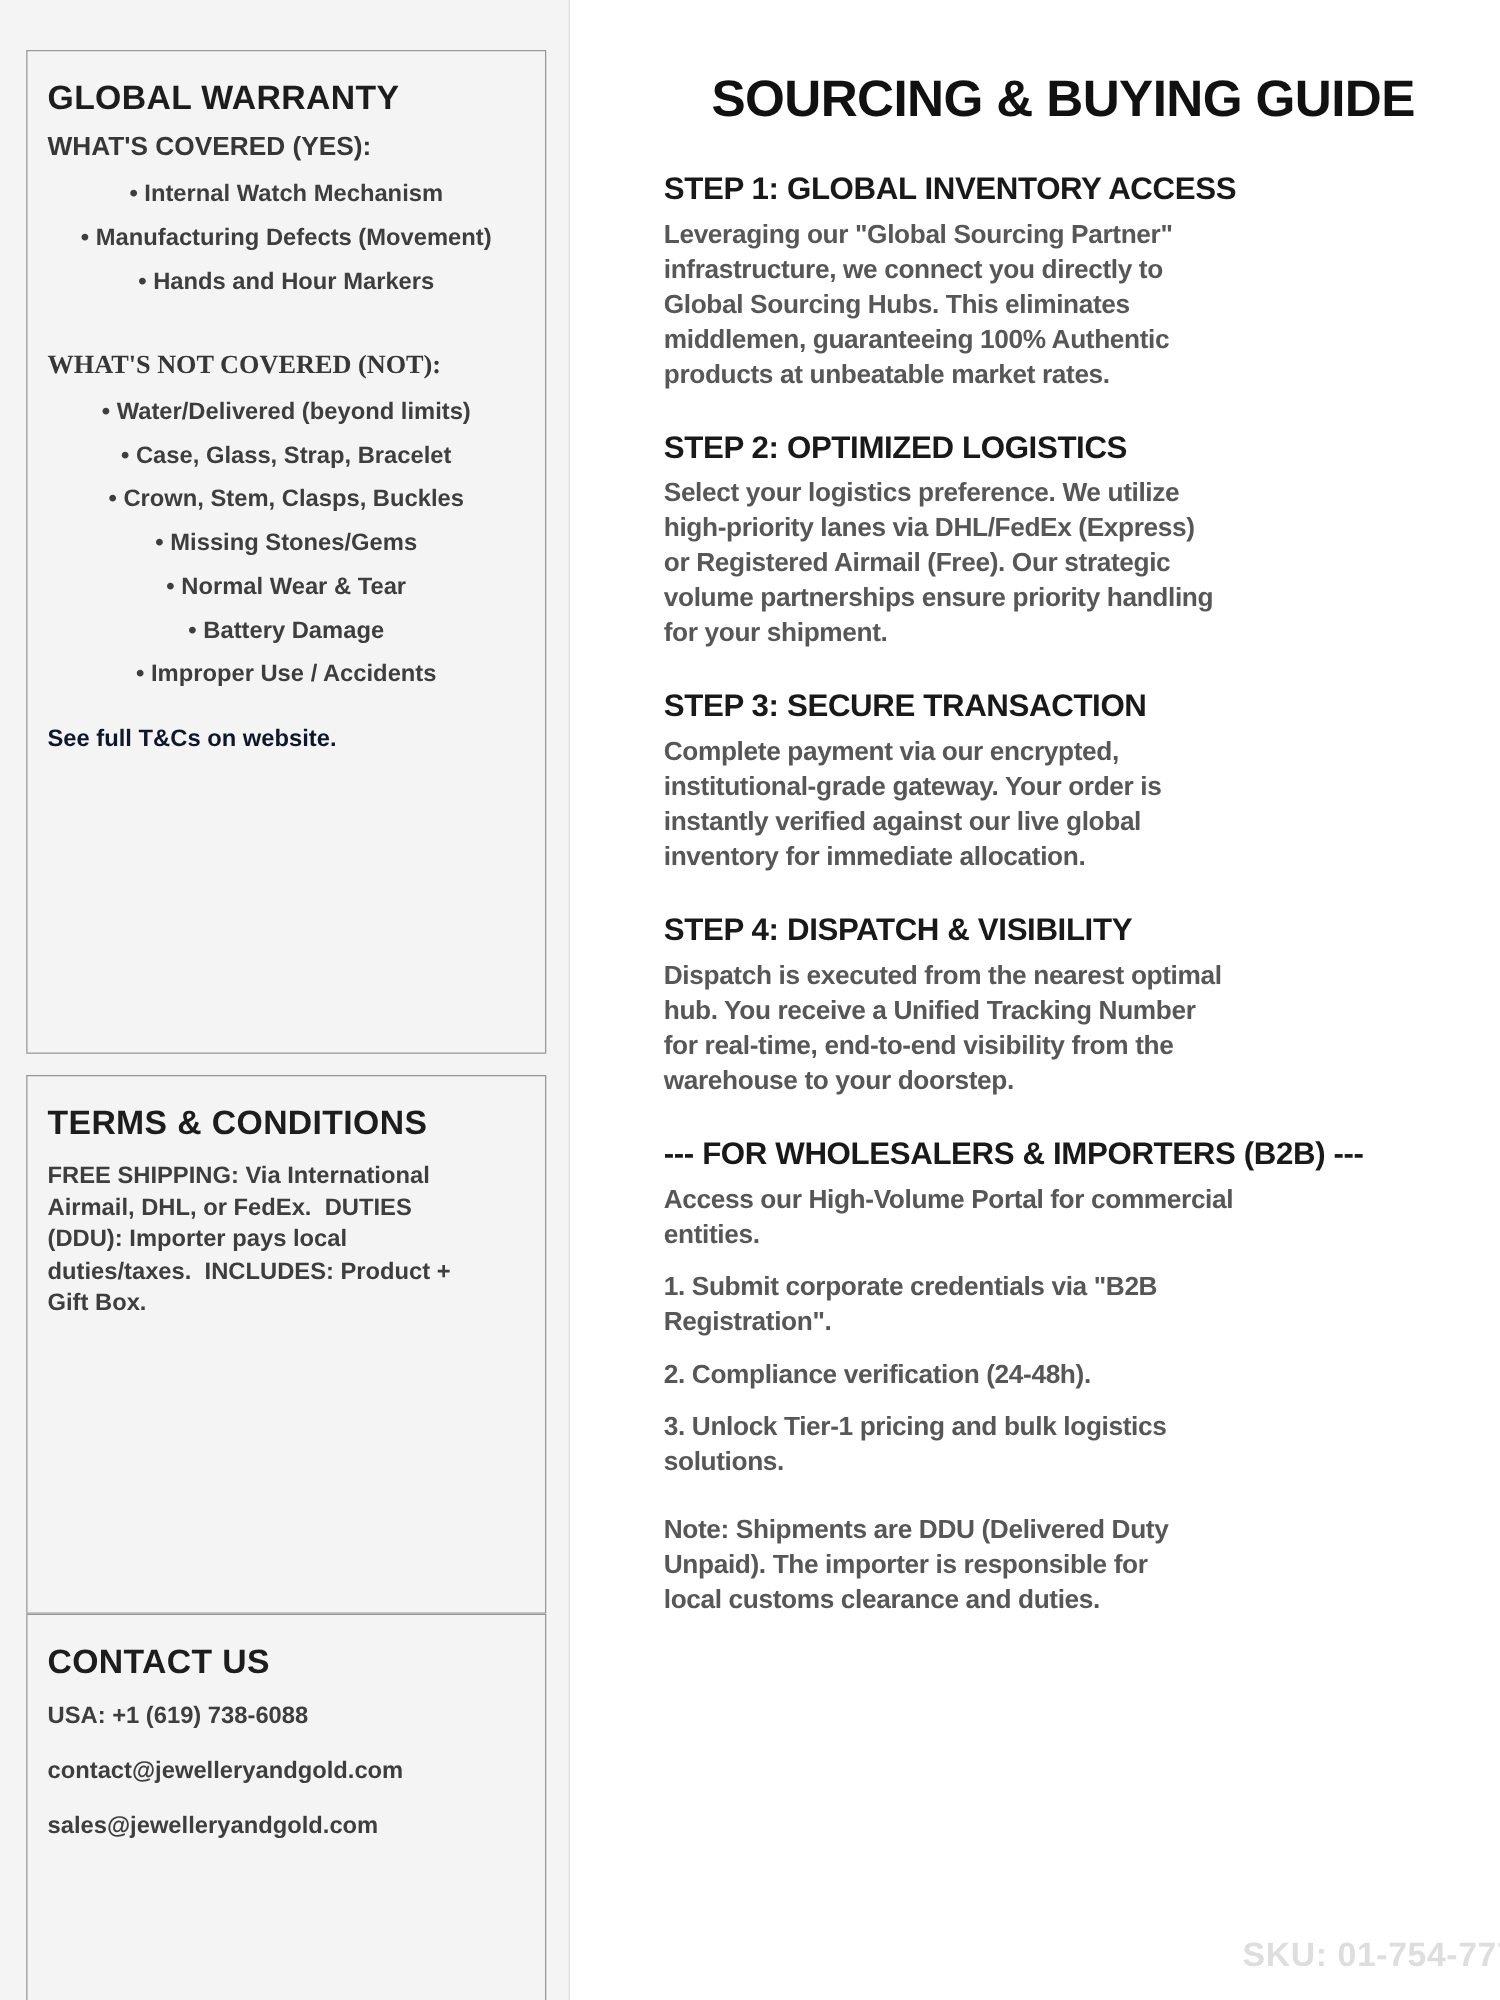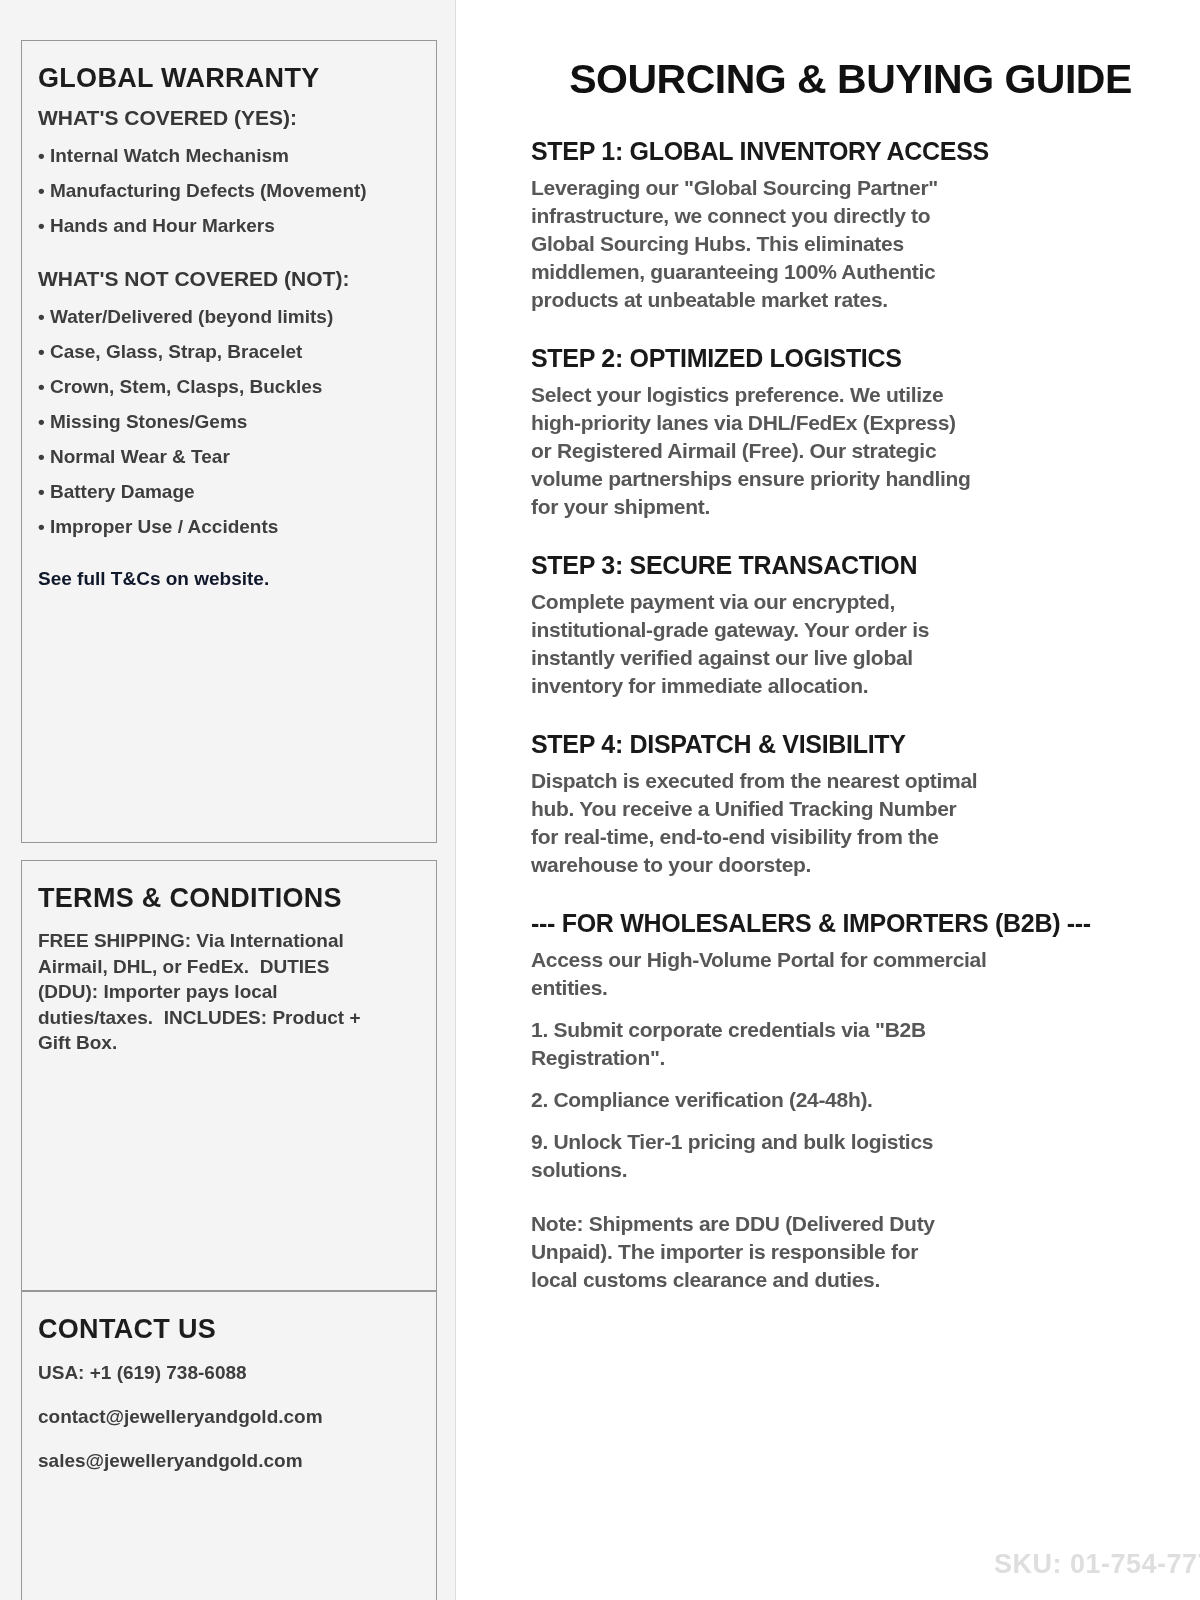"Internal Watch Mechanism" .bullet-list { text-align: none -> center }
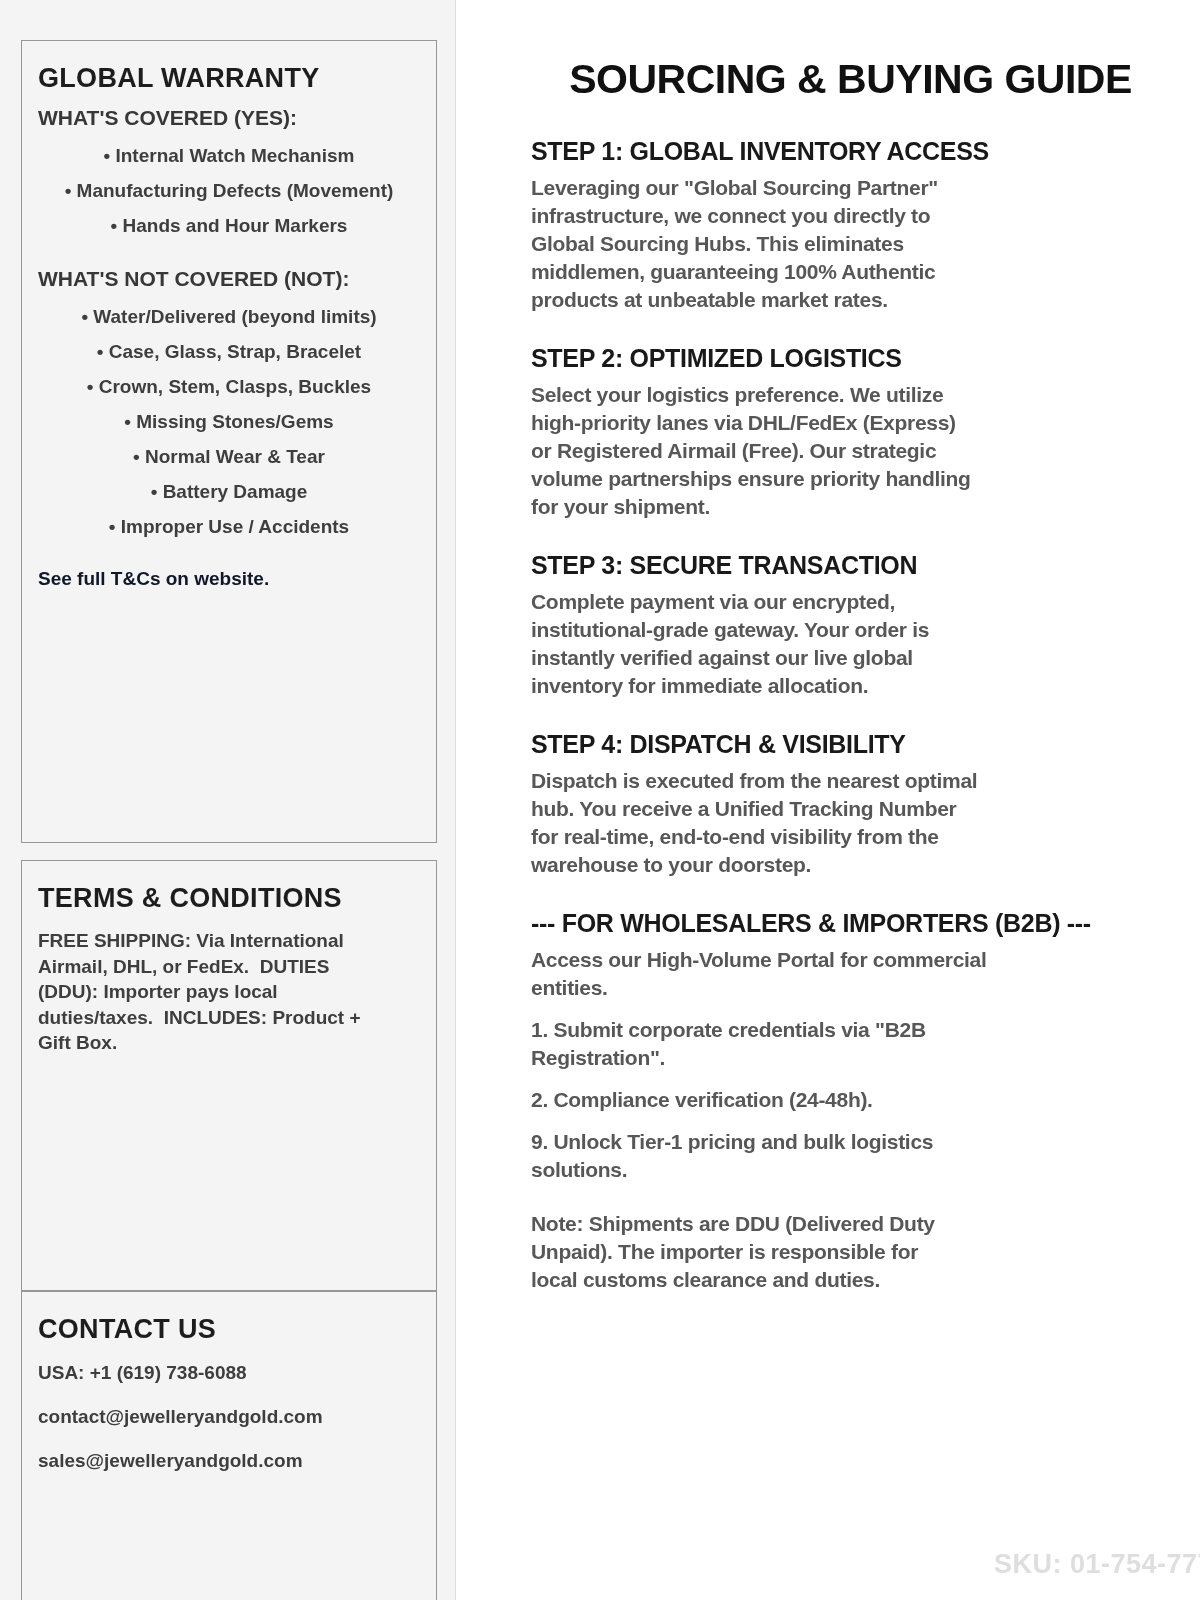"WHAT'S NOT COVERED (NOT):" .sub-heading.second { font-family: none -> Liberation Serif, serif; margin-top: 24px -> 36px }
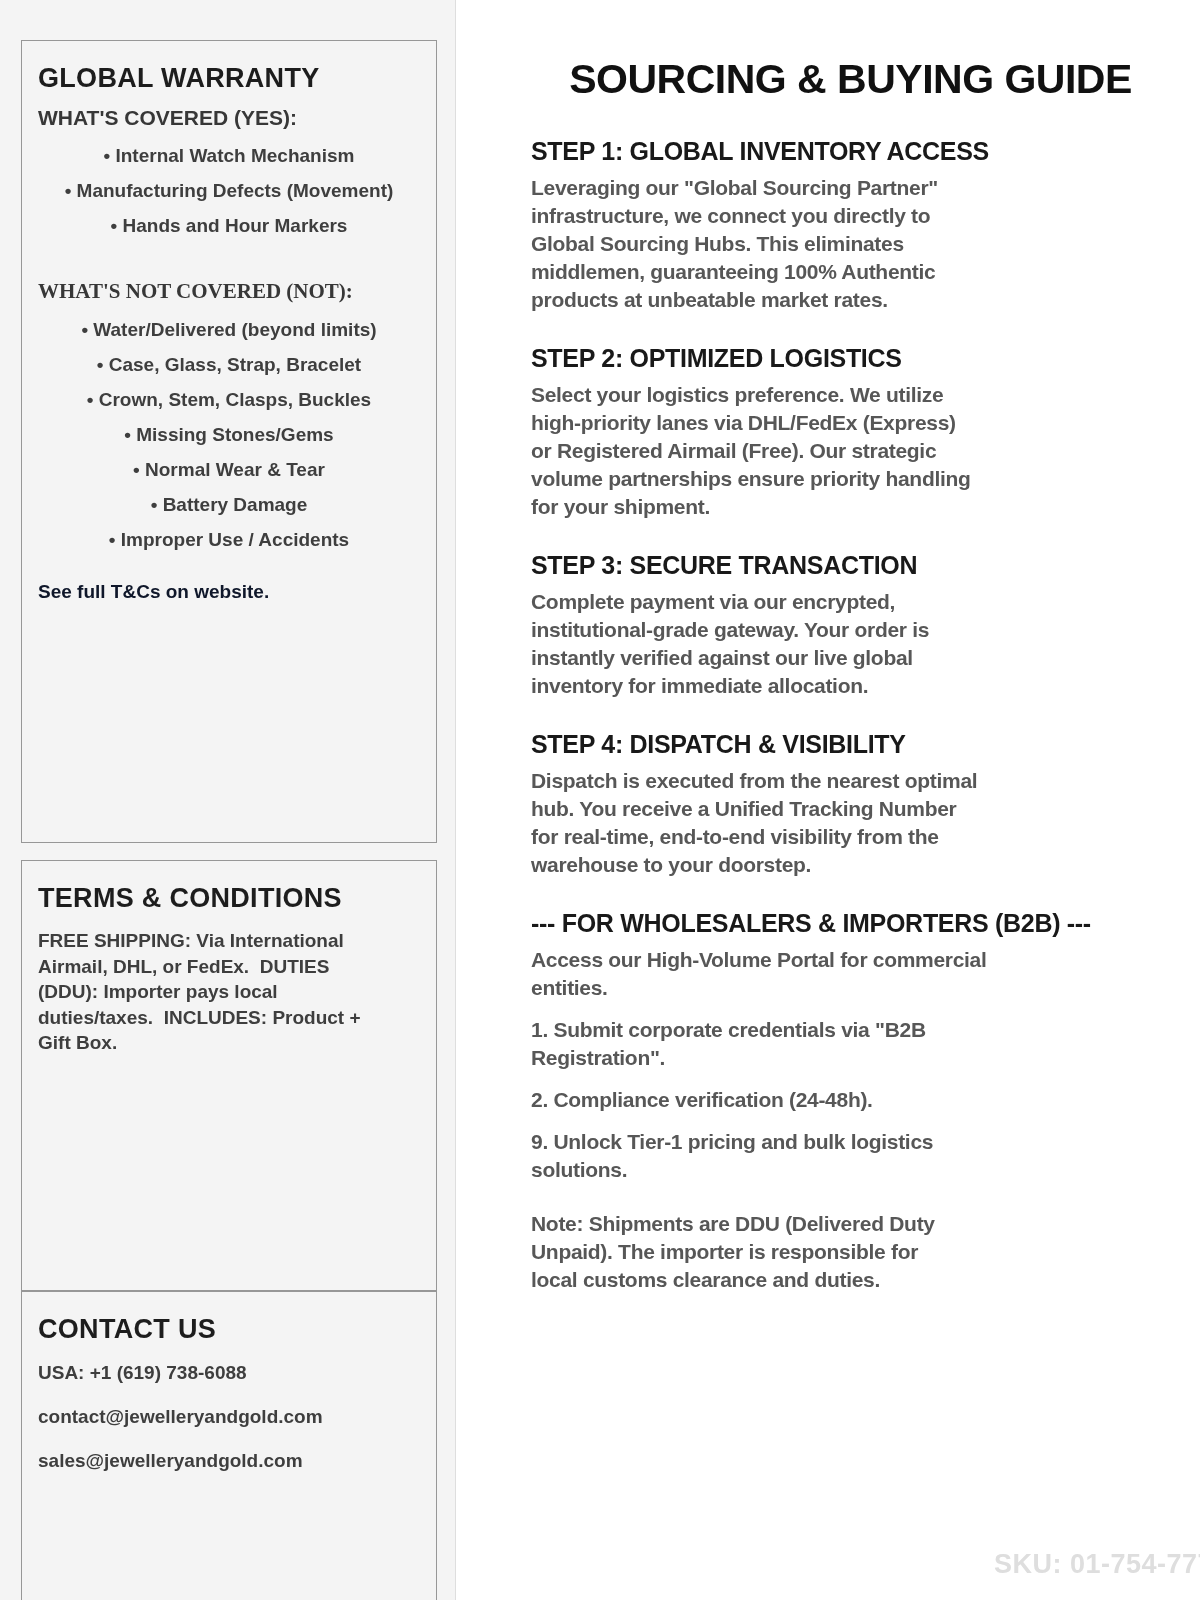"9. Unlock Tier-1 pricing and" p.step-b { text: 9 -> 3 }
